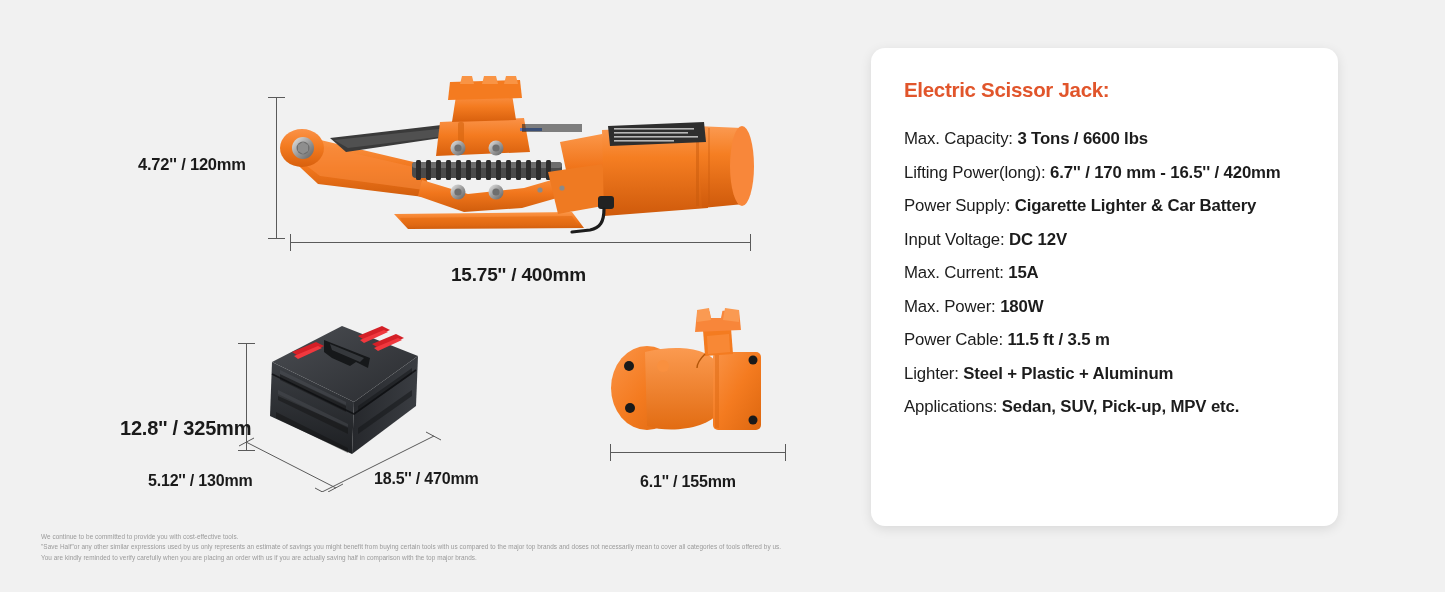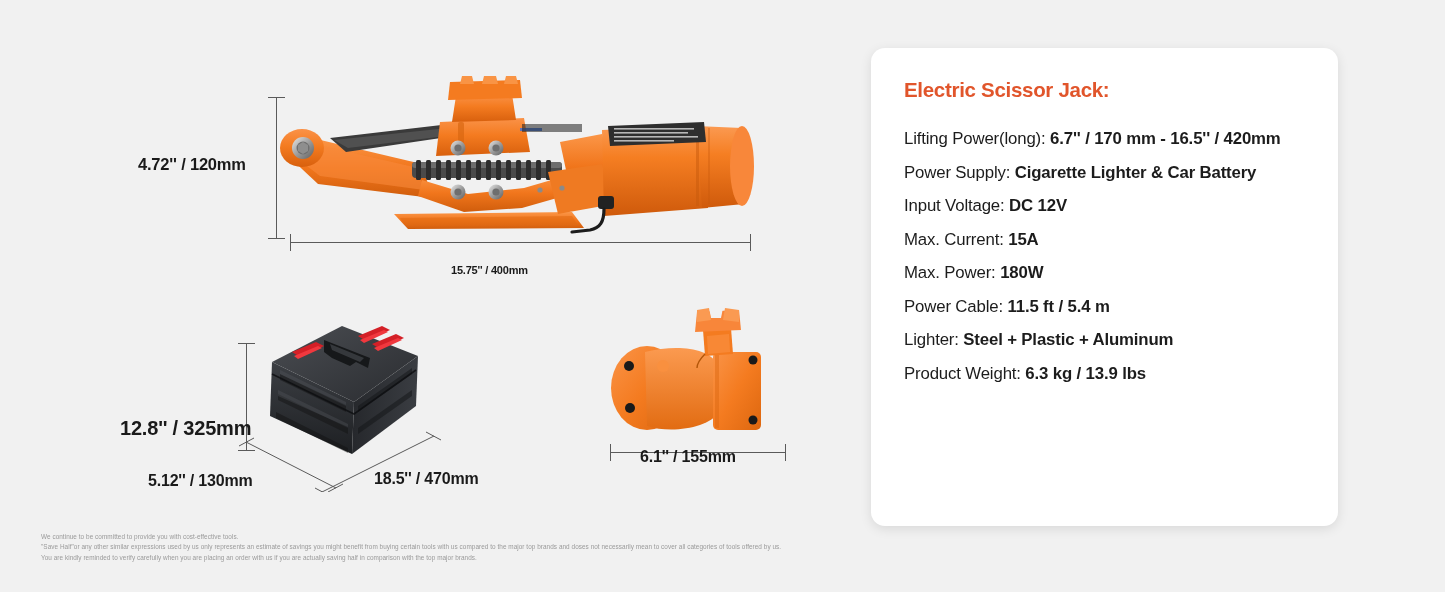"Max. Capacity: 3 Tons /" li.spec-row { html: none -> <li> <span>Max. Capacity: </span><span>3 Tons / 6600 lbs</span> </li> }
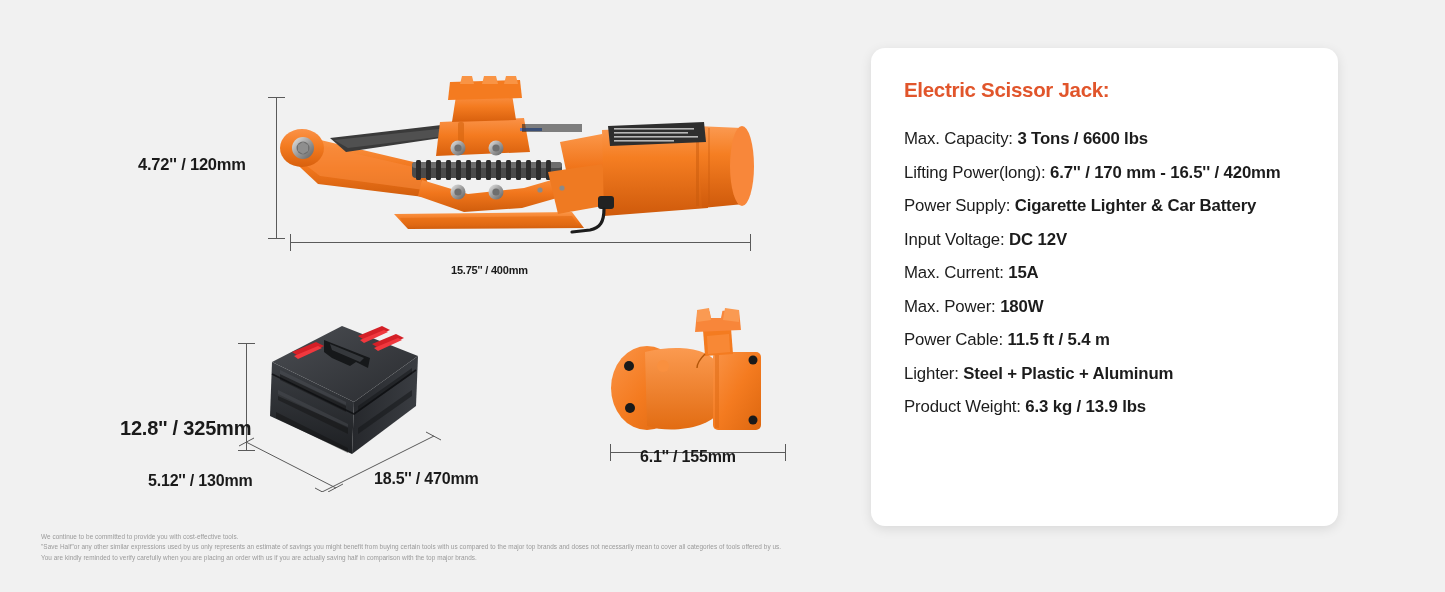"15.75'' / 400mm" div.dim-label { font-size: 11px -> 19px }
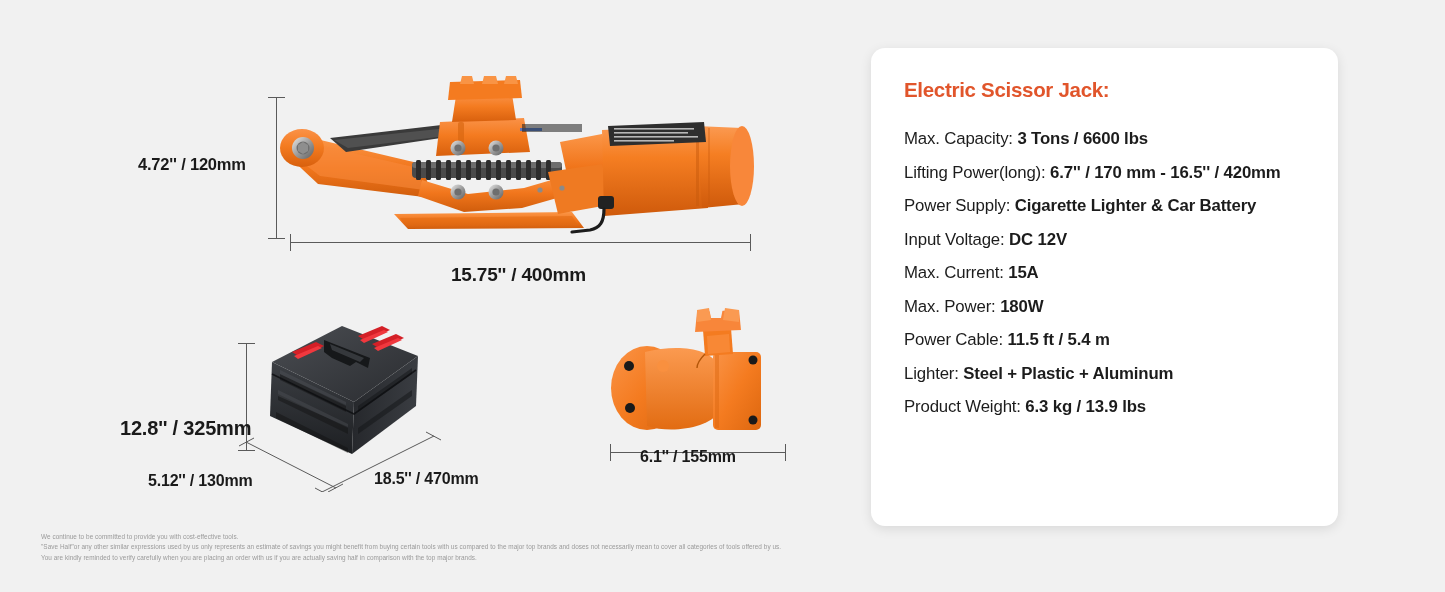"11.5 ft / 5.4 m" span.v { text: 5.4 -> 3.5 }
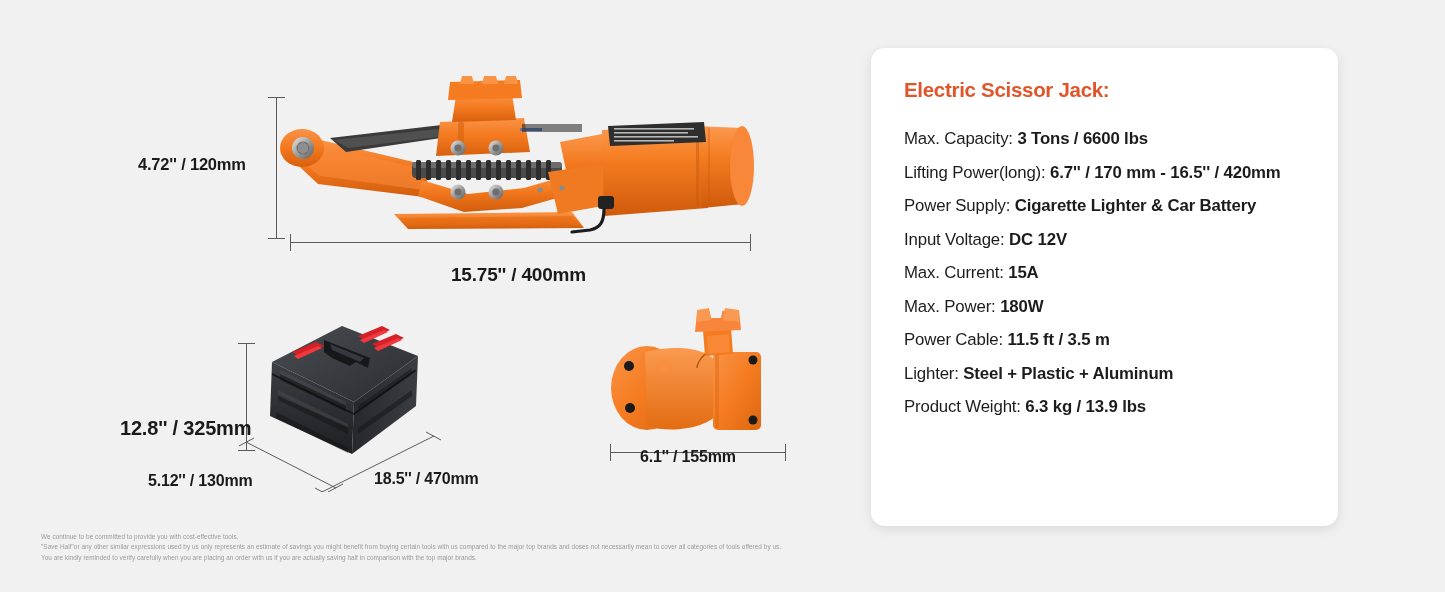"Applications: Sedan, SUV, Pick-up, MPV" li.spec-row { html: none -> <li> <span>Applications: </span><span>Sedan, SUV, Pick-up, MPV etc.</span> </li> }
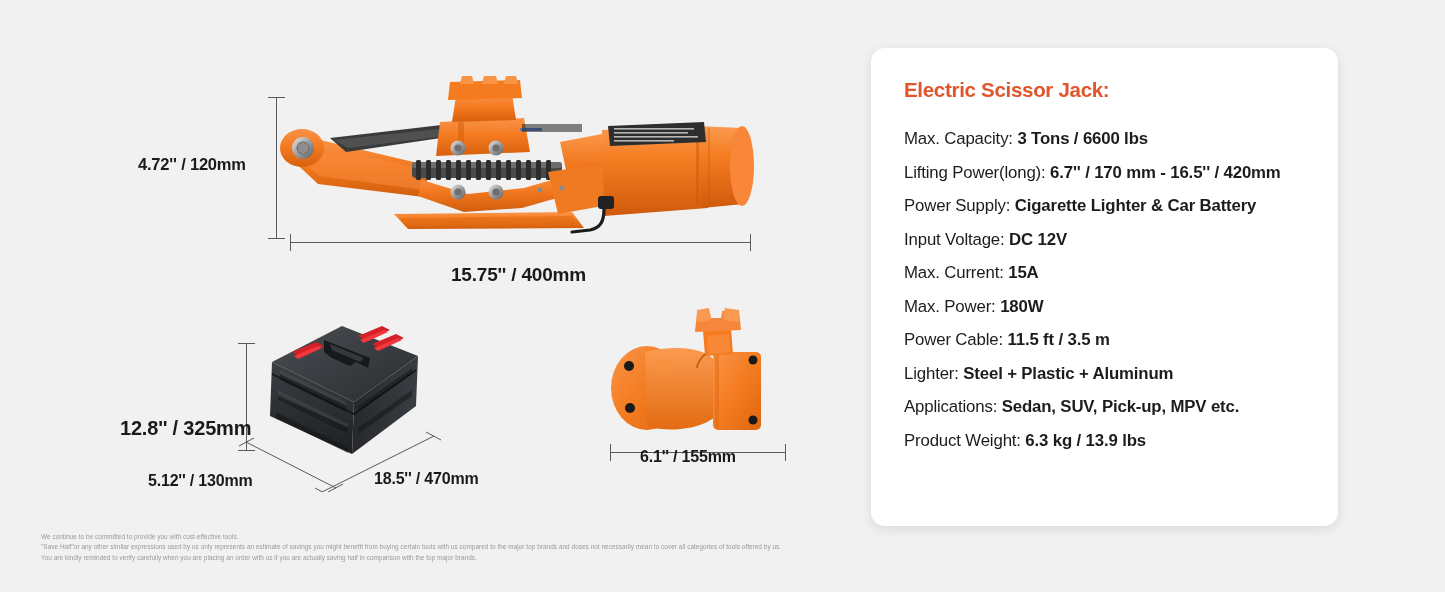"Product Weight: 6.3 kg /" li.spec-row { html: <li> <span>Product Weight: </span><span>6.3 kg / 13.9 lbs</span> </li> -> none }
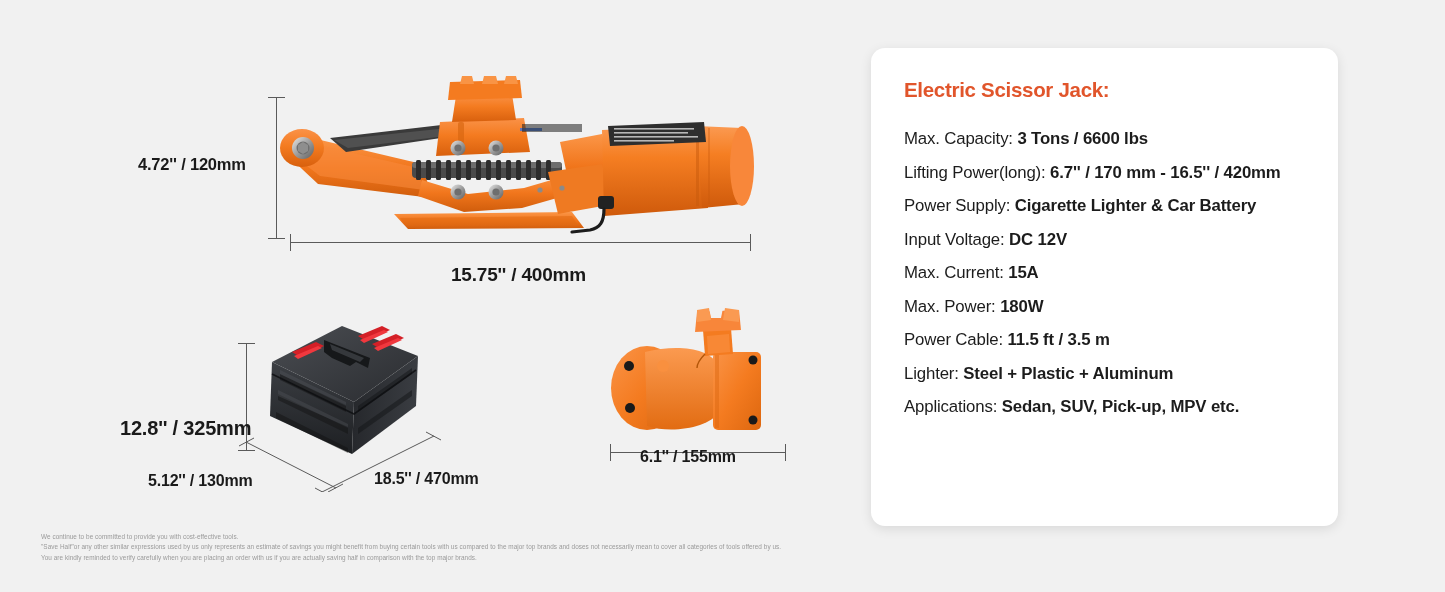"6.1'' / 155mm" div.dim-label { top: 448px -> 473px }
